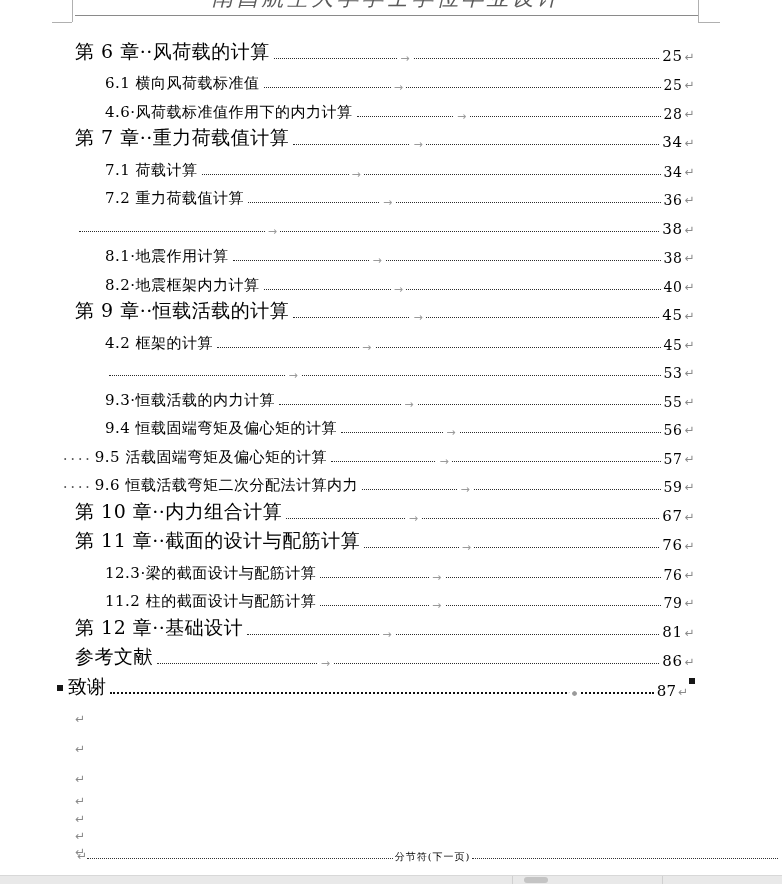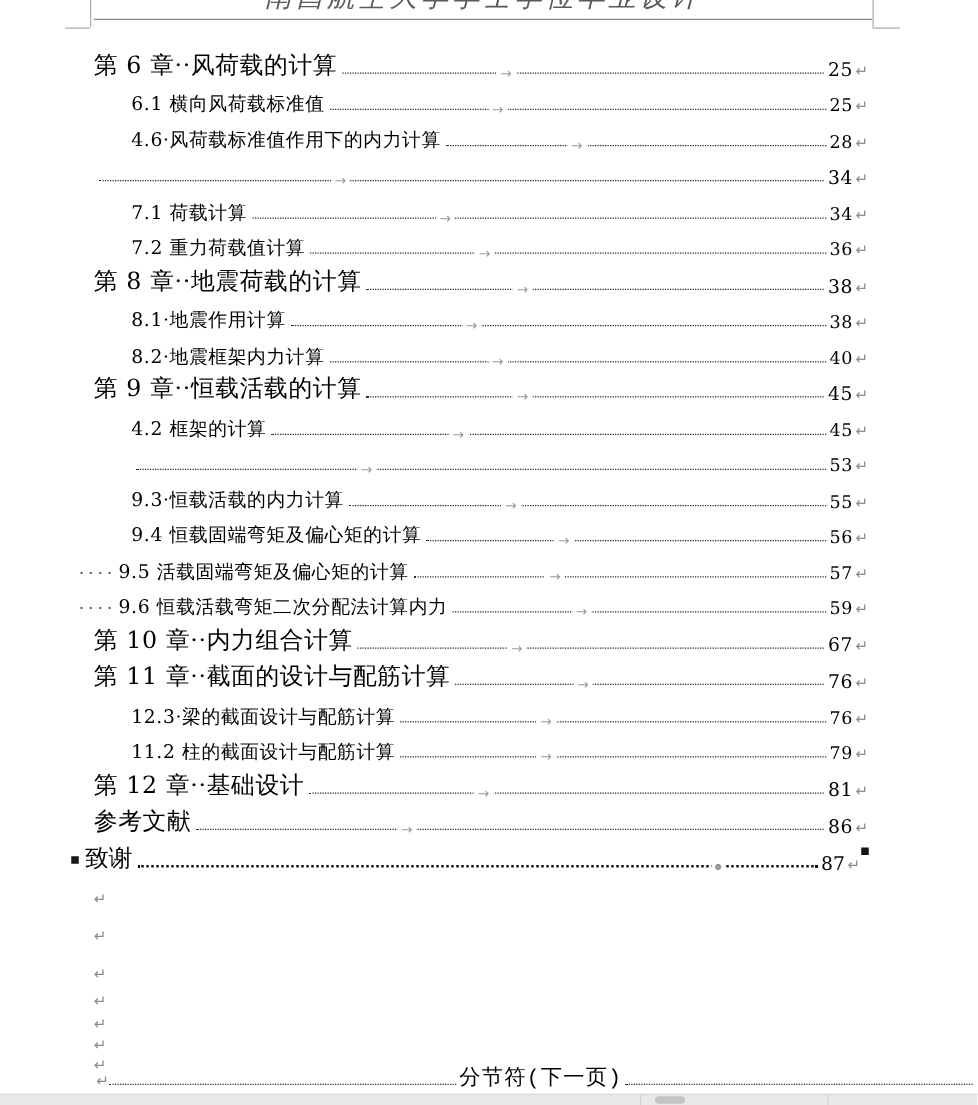"第 7 章··重力荷载值计算" span.label { html: none -> <span>第 7 章··重力荷载值计算</span> }
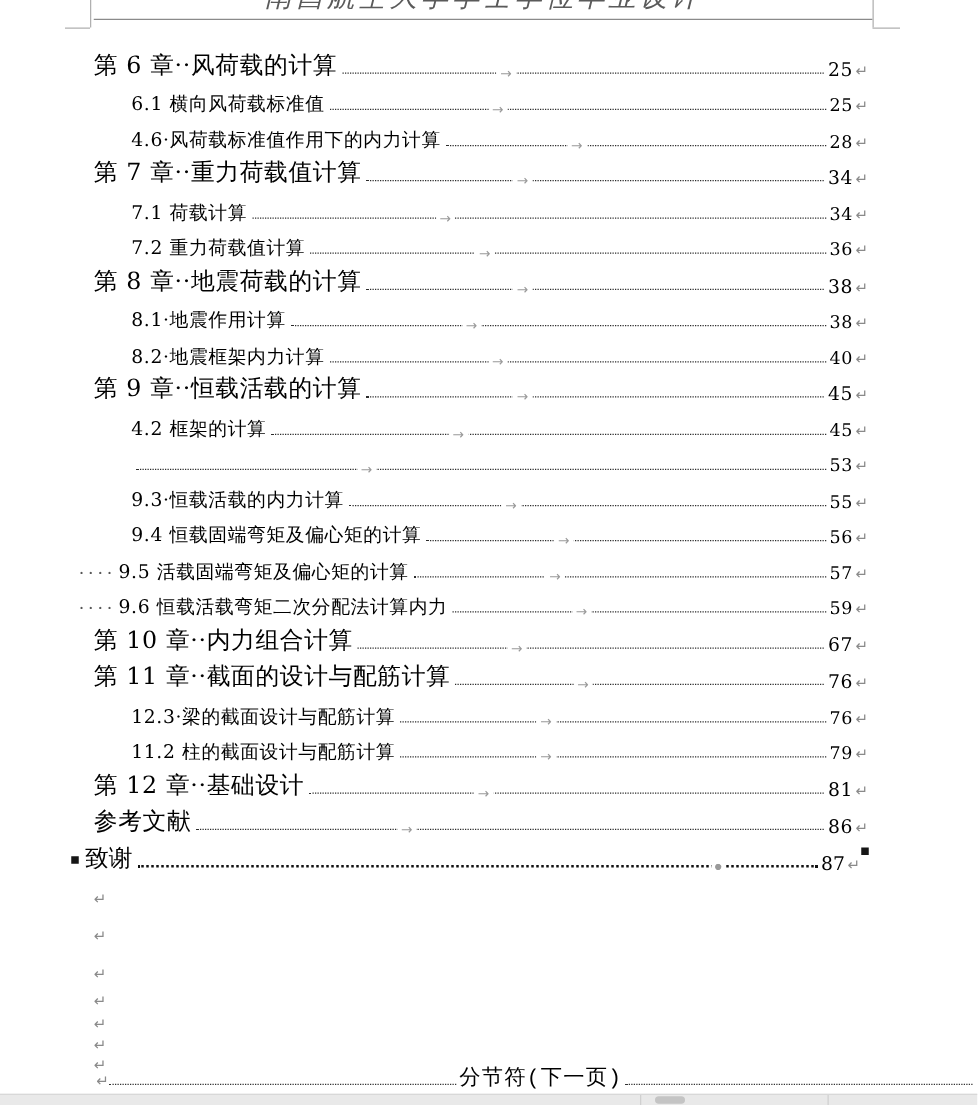"第 8 章··地震荷载的计算" span.label { html: <span>第 8 章··地震荷载的计算</span> -> none }
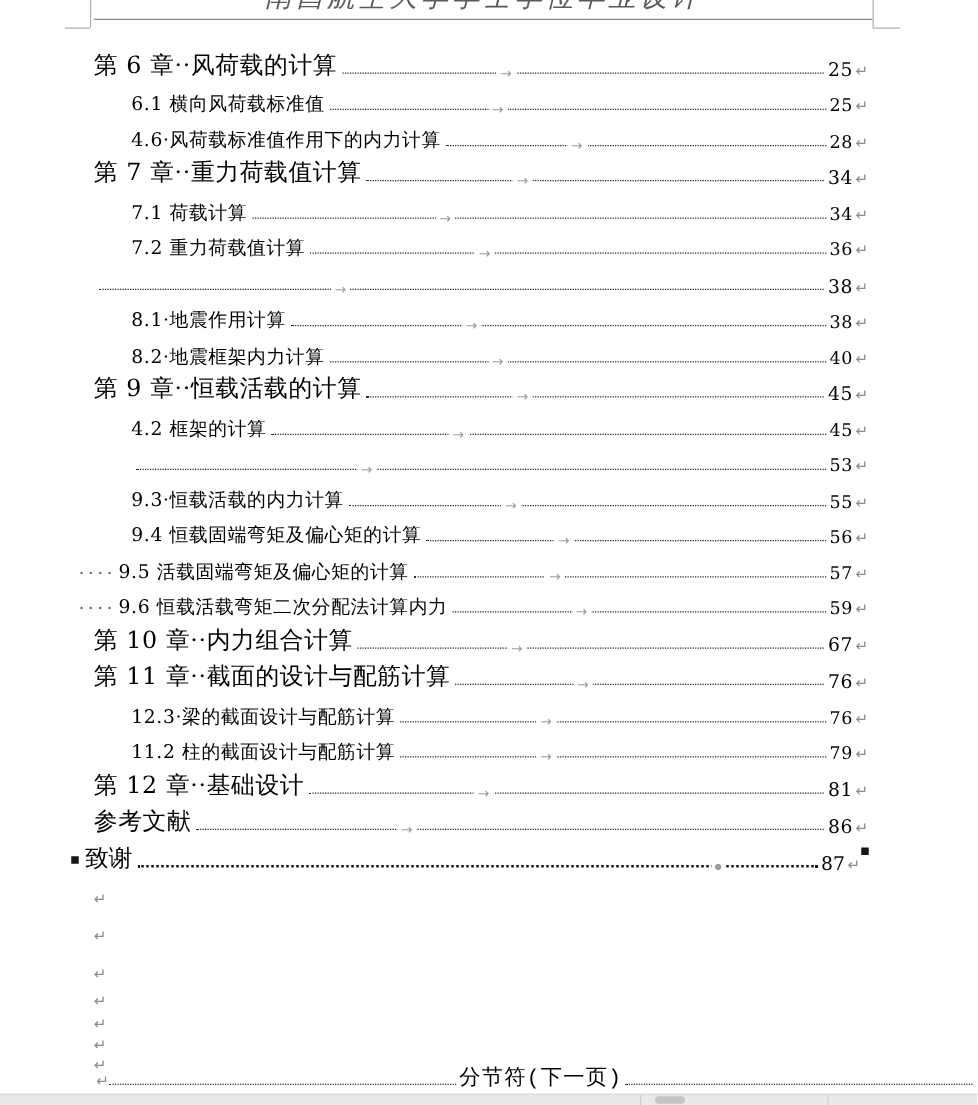"分节符(下一页)" .sb-text { font-family: Liberation Mono, monospace -> none; font-size: 17px -> 10px }
